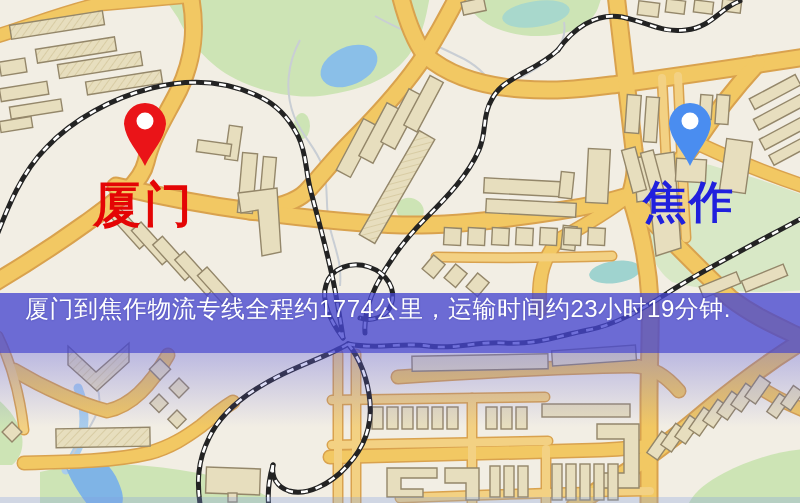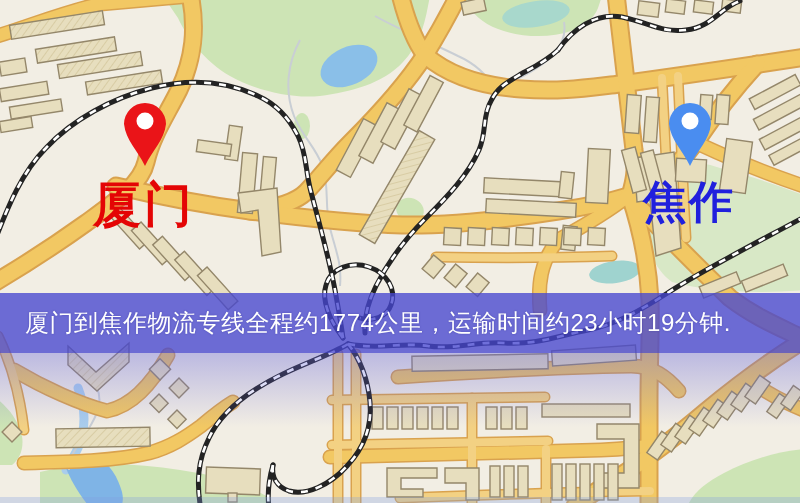"厦门到焦作物流专线全程约1774公里，运输时间约23小时19分钟." .banner { align-items: center -> flex-start }
